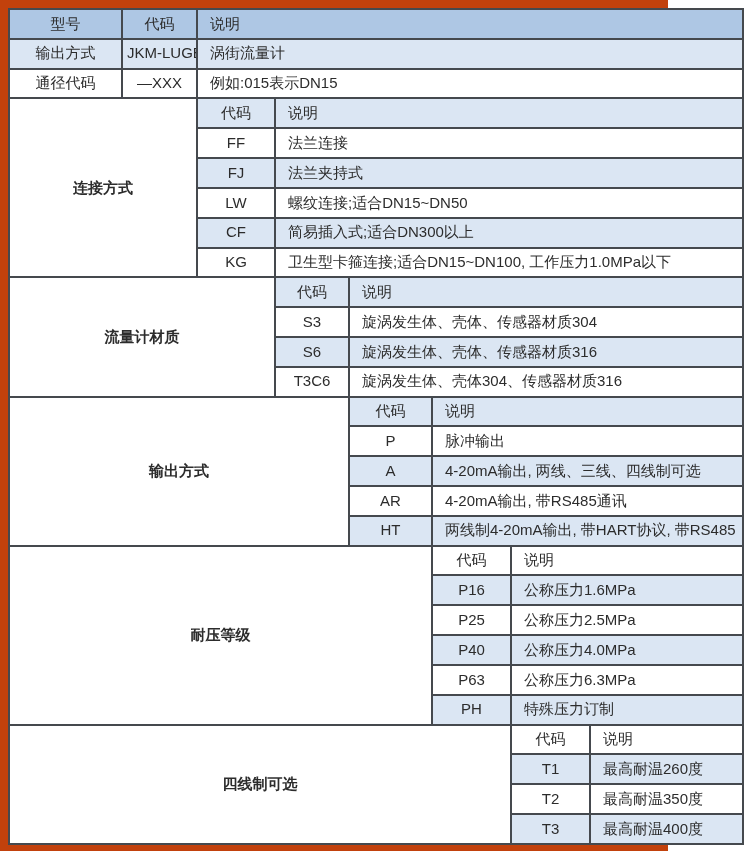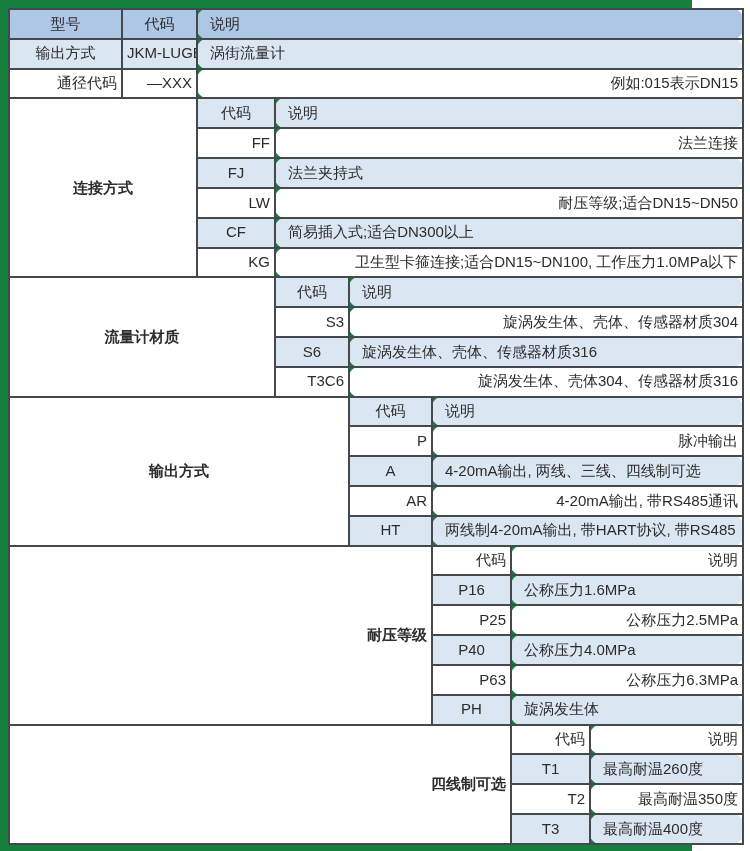"型号" .page { background: #15803d -> #c2410c; padding-left: 24px -> none }
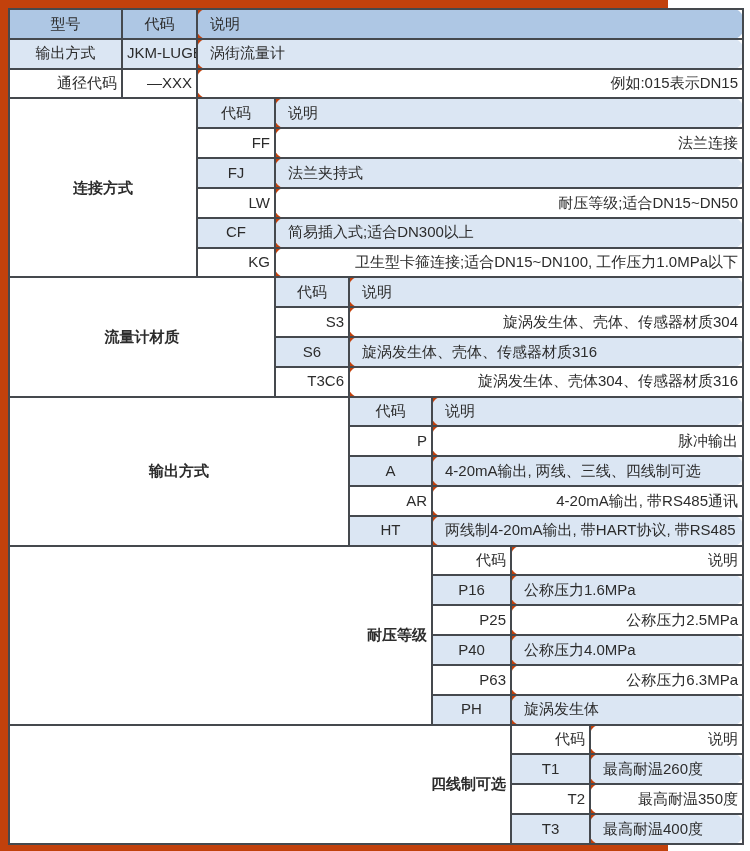"说明" td.desc { border-radius: 10px -> none }
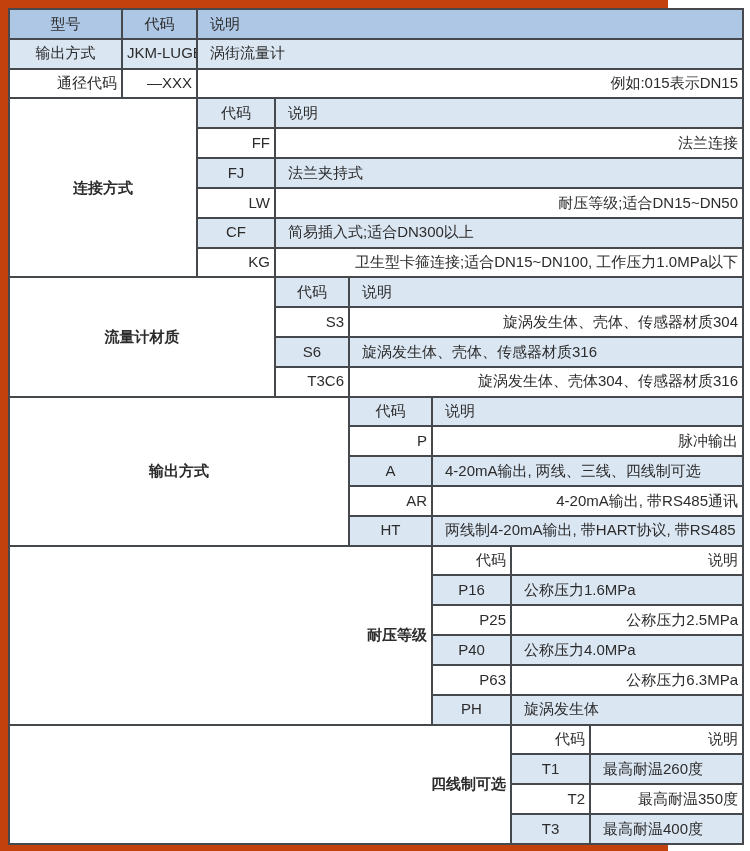"通径代码" tr.white td { text-align: right -> none }
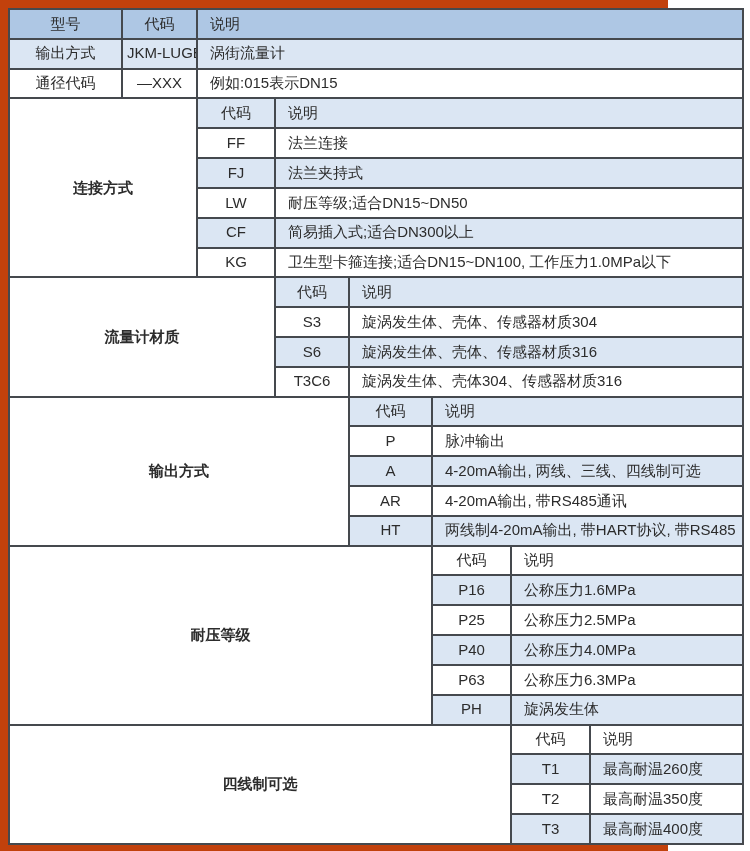"耐压等级;适合DN15~DN50" td.desc { text: 耐压等级 -> 螺纹连接 }
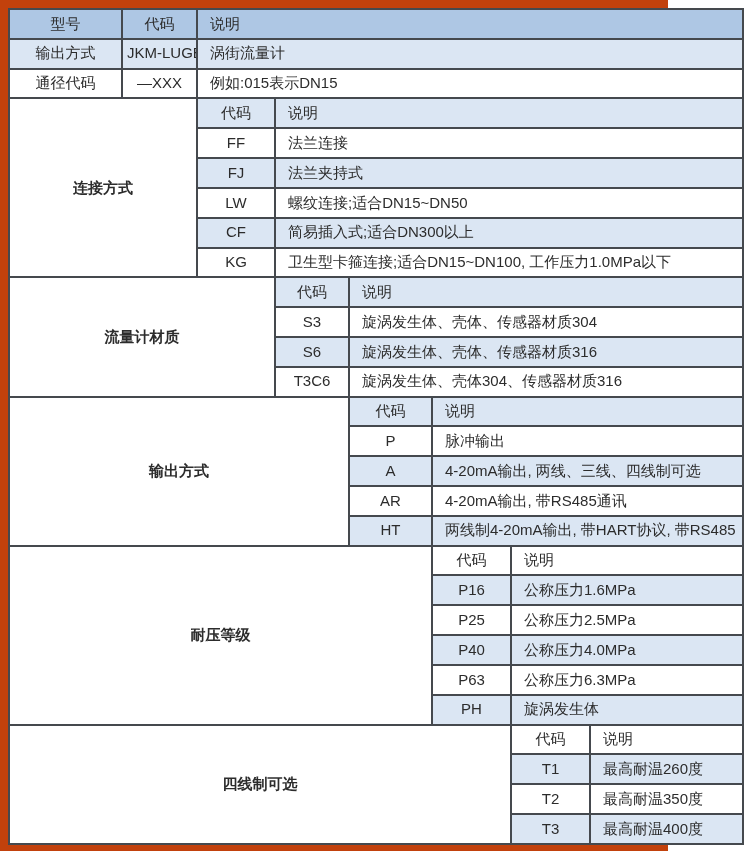"旋涡发生体" td.desc { text: 旋涡发生体 -> 特殊压力订制 }
